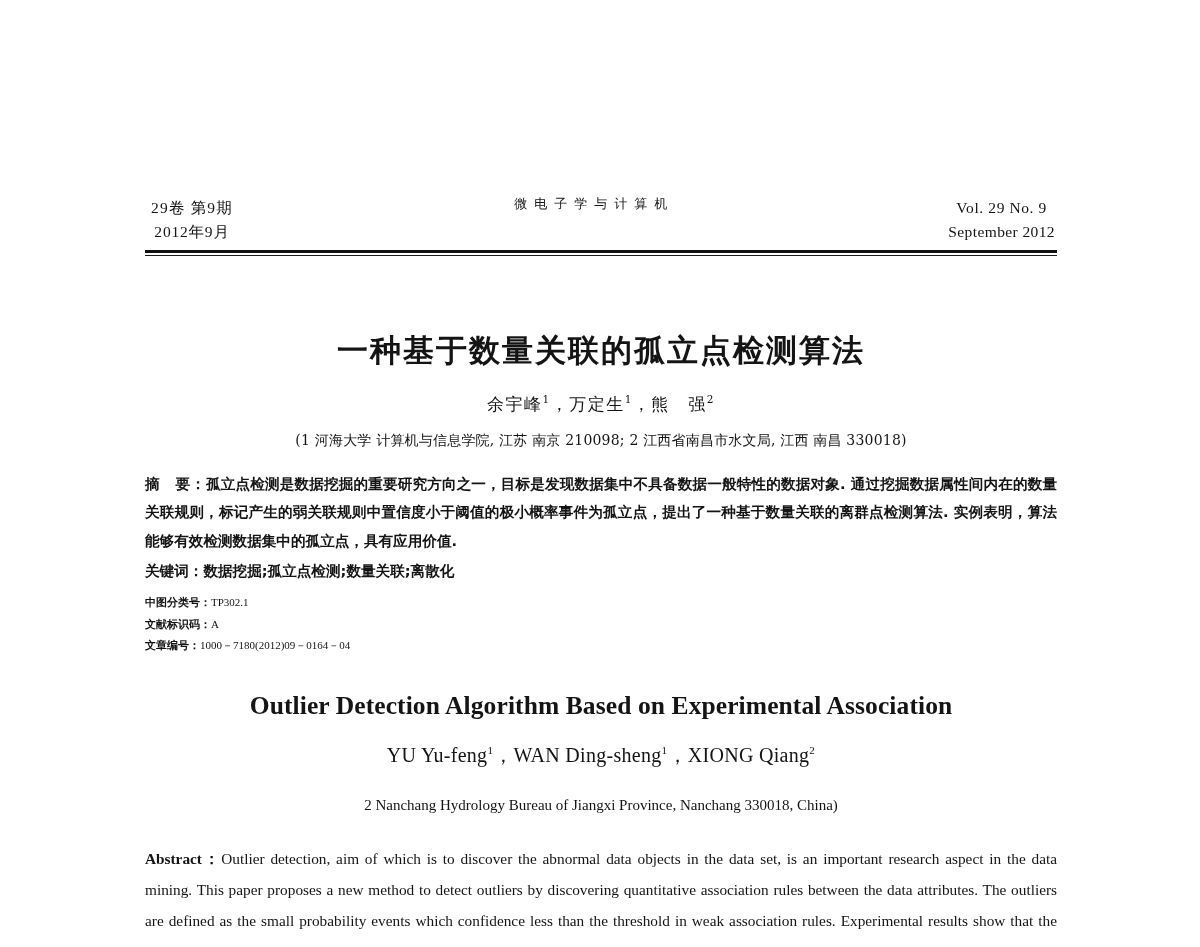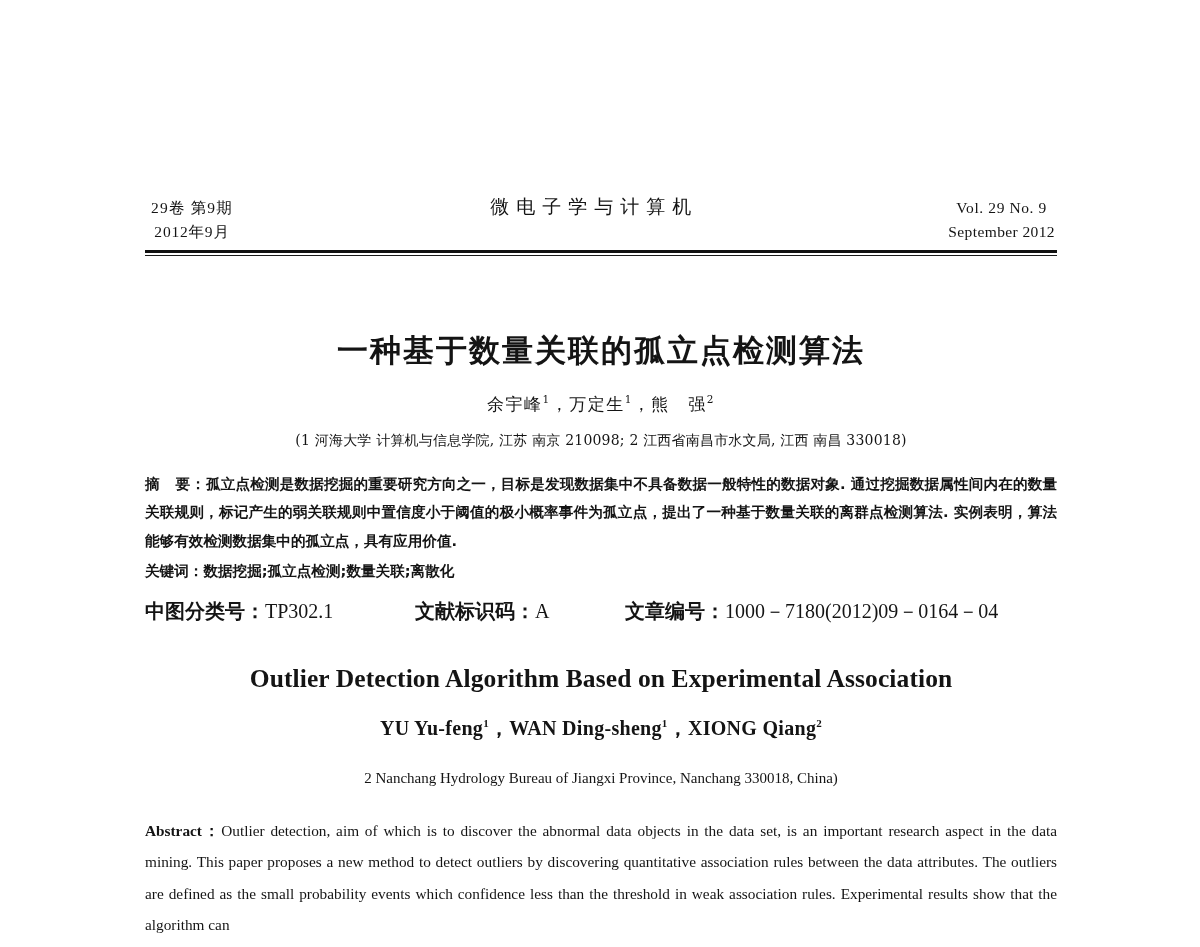"微电子学与计算机" .mast-center .cn { font-family: Liberation Mono, monospace -> Liberation Serif, serif; font-size: 19px -> 13px }
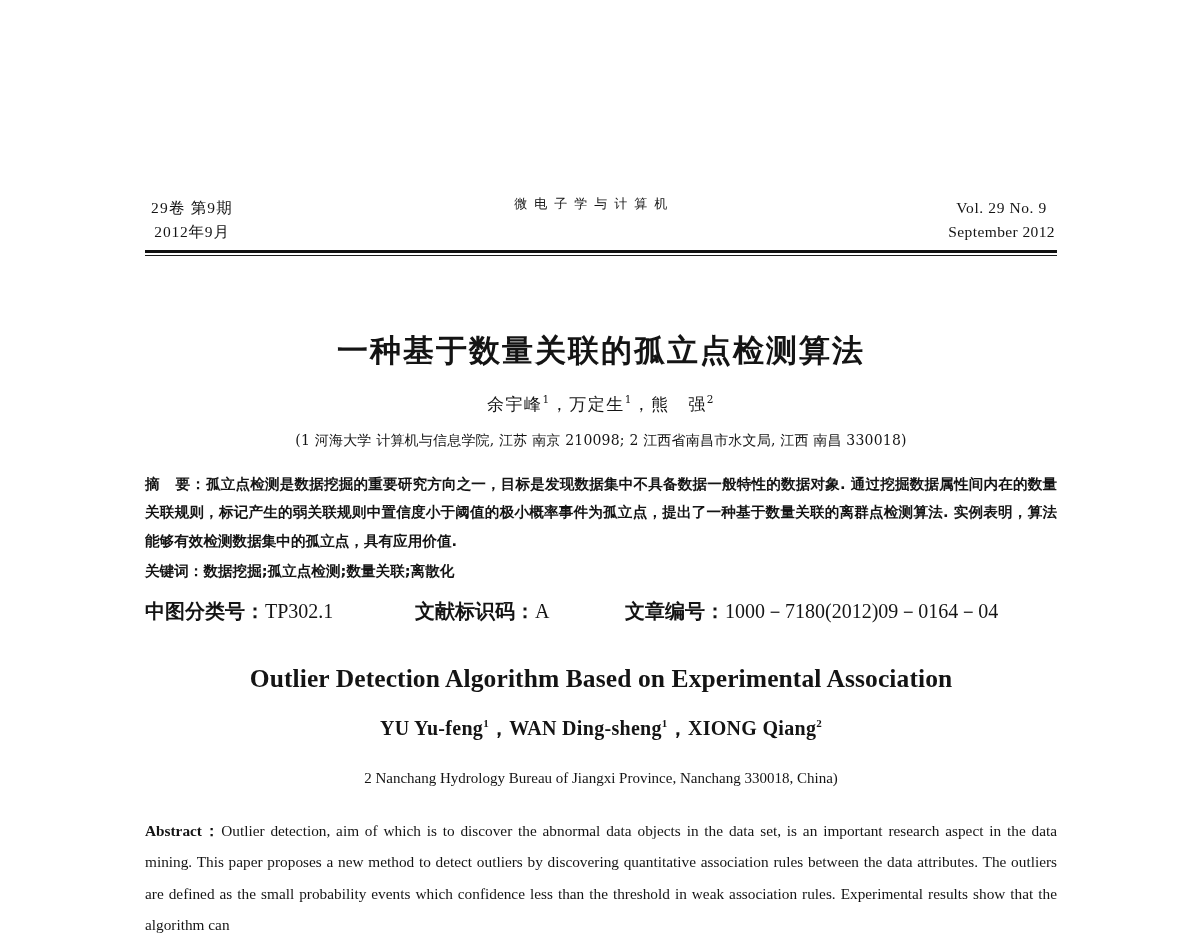"中图分类号：TP302.1" .cn-codes { flex-direction: none -> column; font-size: 20px -> 11px }
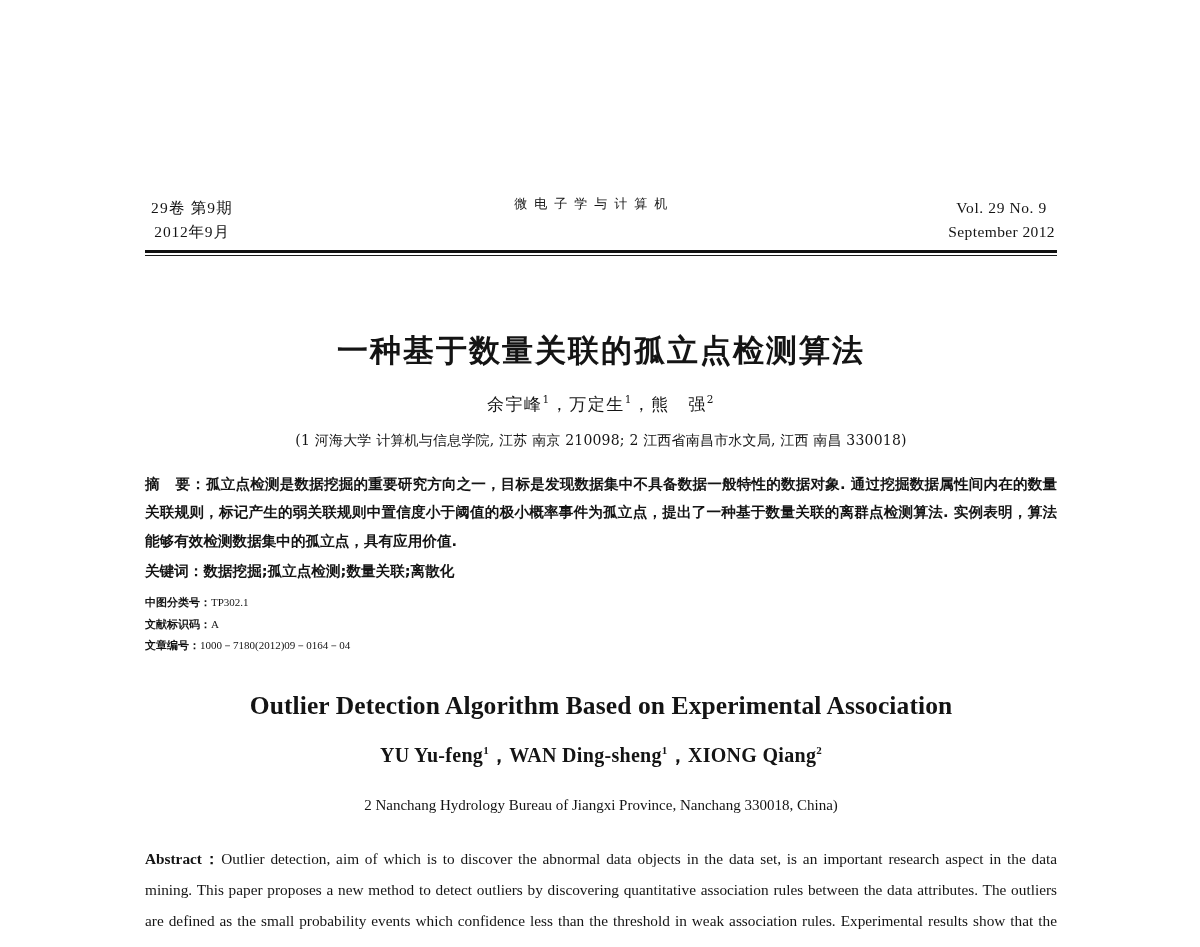"YU Yu-feng1，WAN Ding-sheng1，XIONG Qiang2" .en-authors { font-weight: bold -> none }
